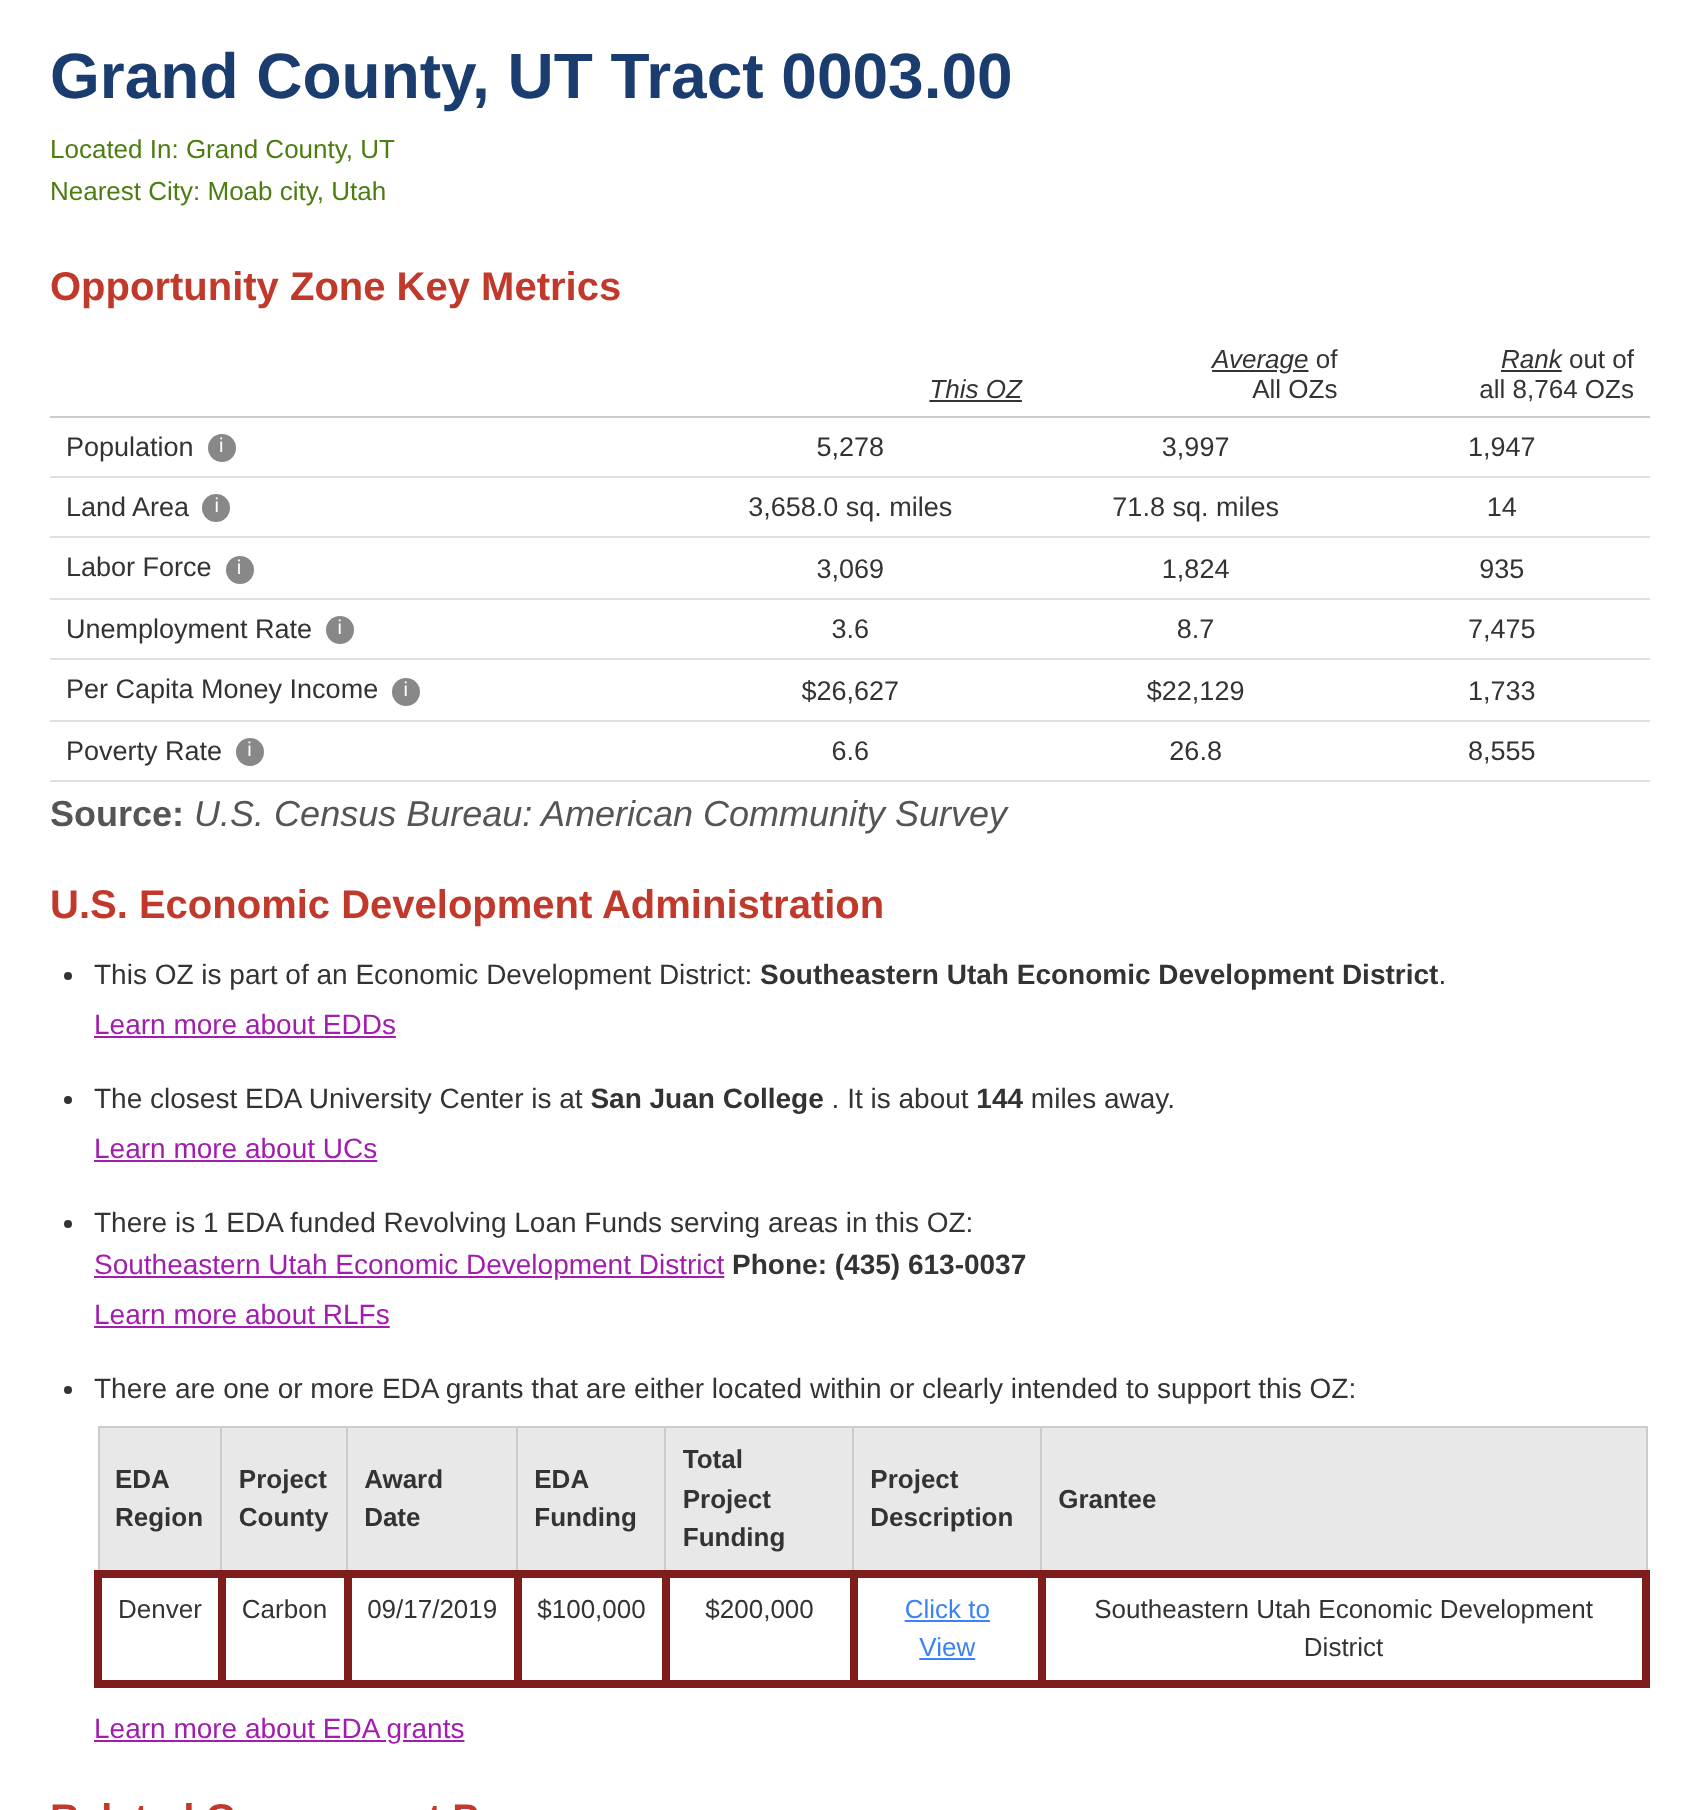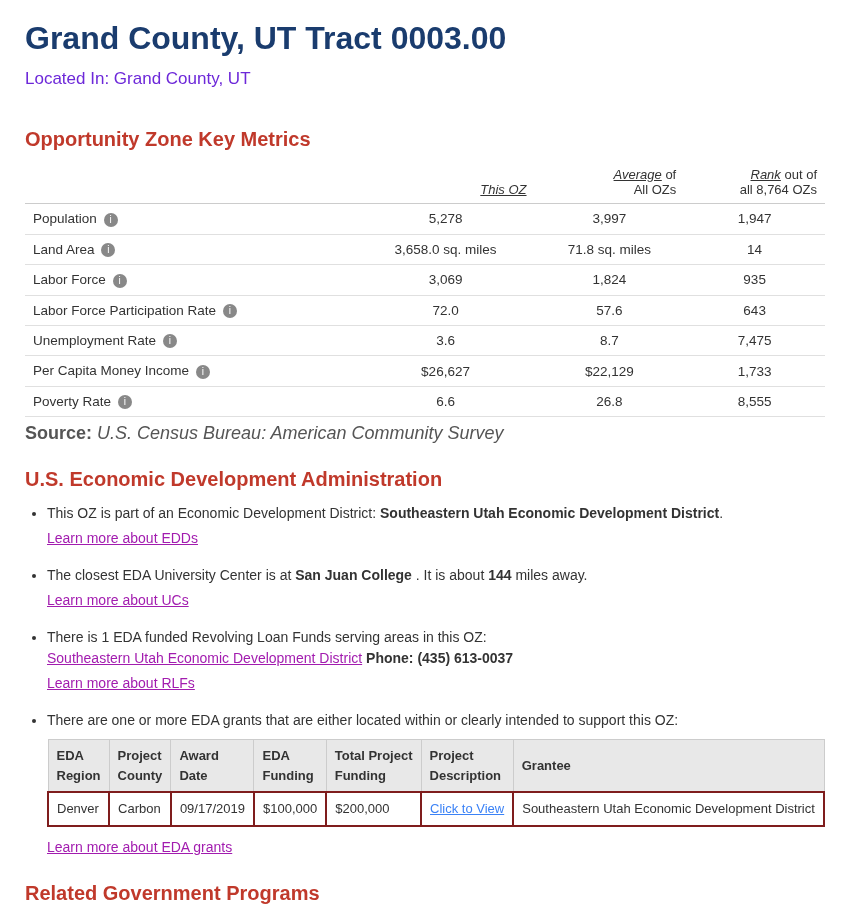"Located In: Grand County, UT" .location-info { color: #6d28d9 -> #4d7c0f; font-size: 17px -> 13px; margin-bottom: 36px -> 26px }
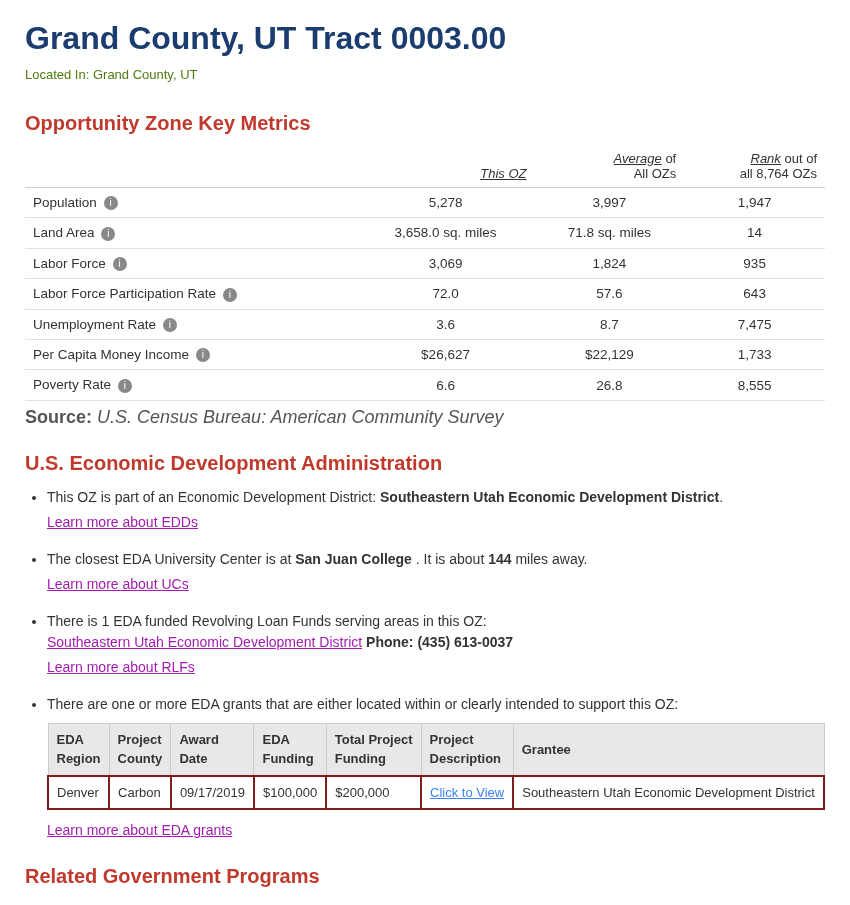"Nearest City: Moab city, Utah" div { html: none -> <div>Nearest City: Moab city, Utah</div> }
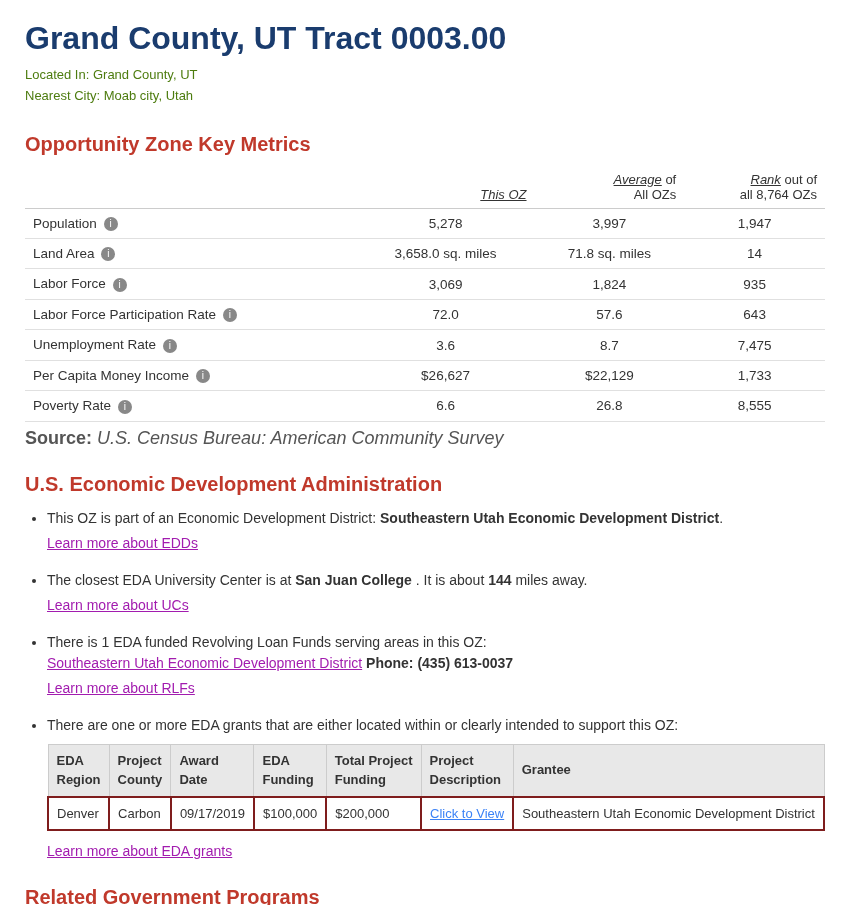"Labor Force Participation Rate i" tr { html: <tr> <td> Labor Force Participation Rate <span>i</span> </td> <td>72.0</td> <td>57.6</td> <td>643</td> </tr> -> none }
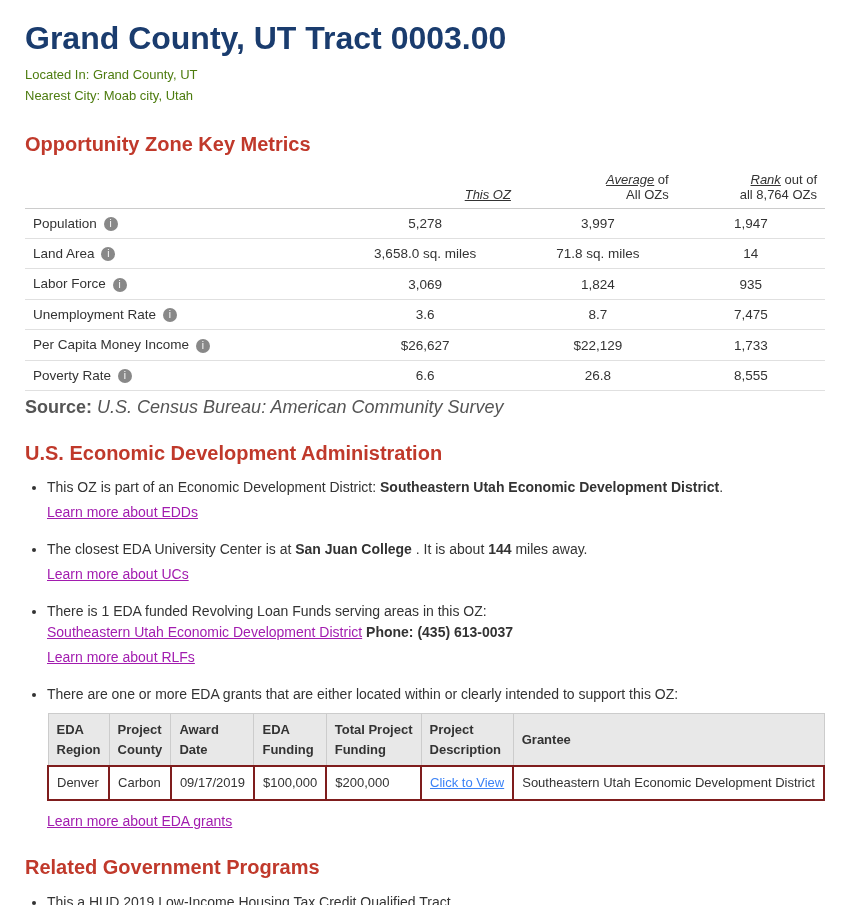"Denver" .grants-table td { border: 2px solid #7f1d1d -> 4px solid #7f1d1d; text-align: none -> center }
